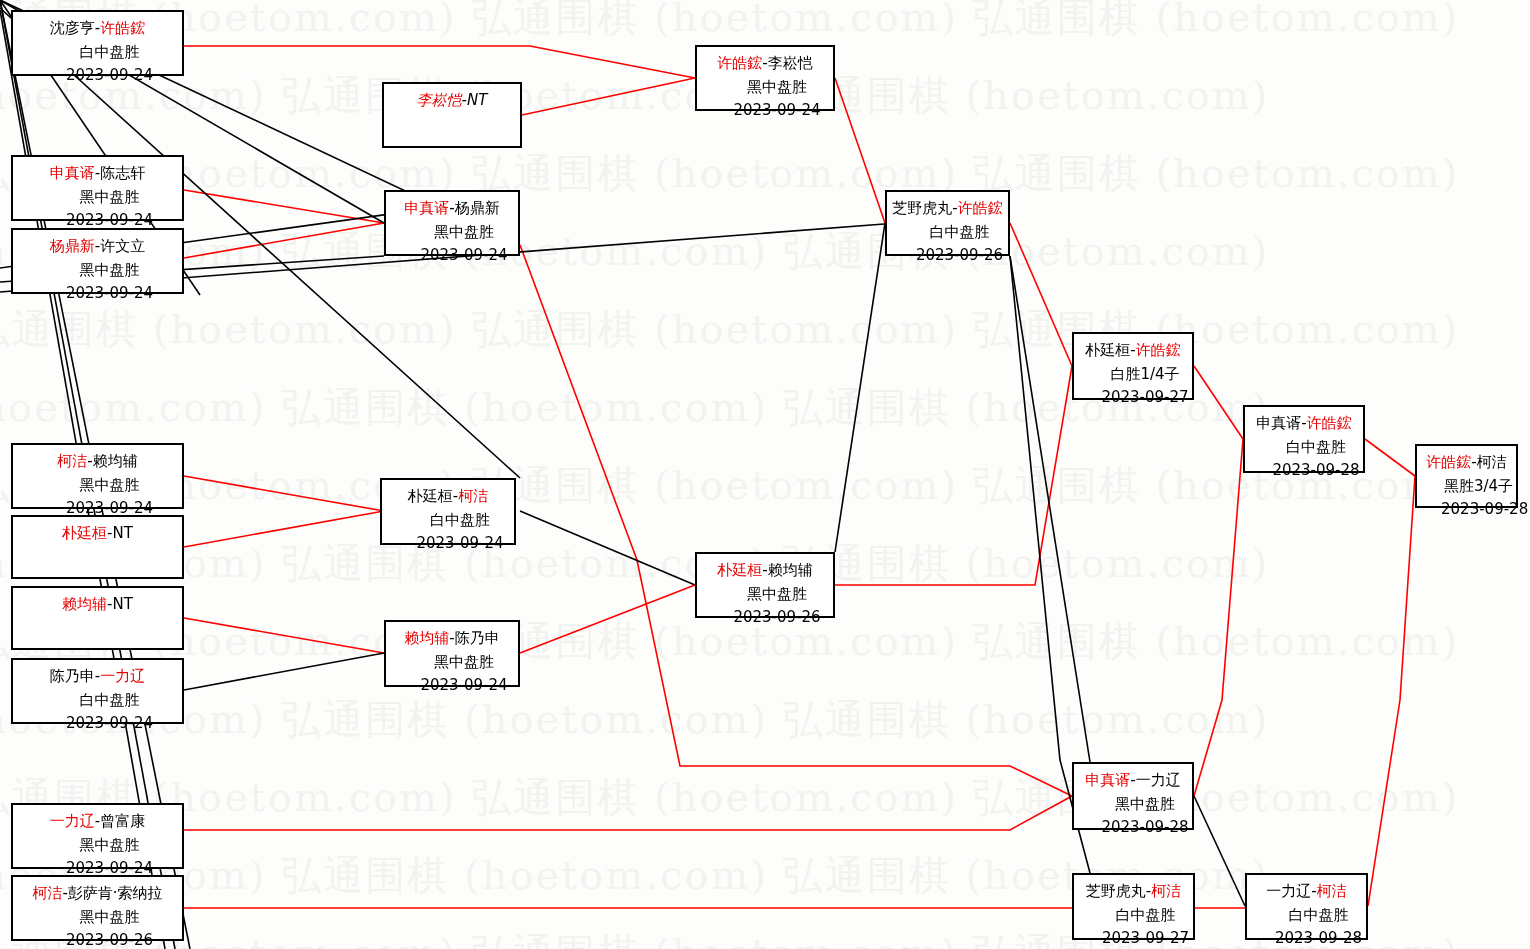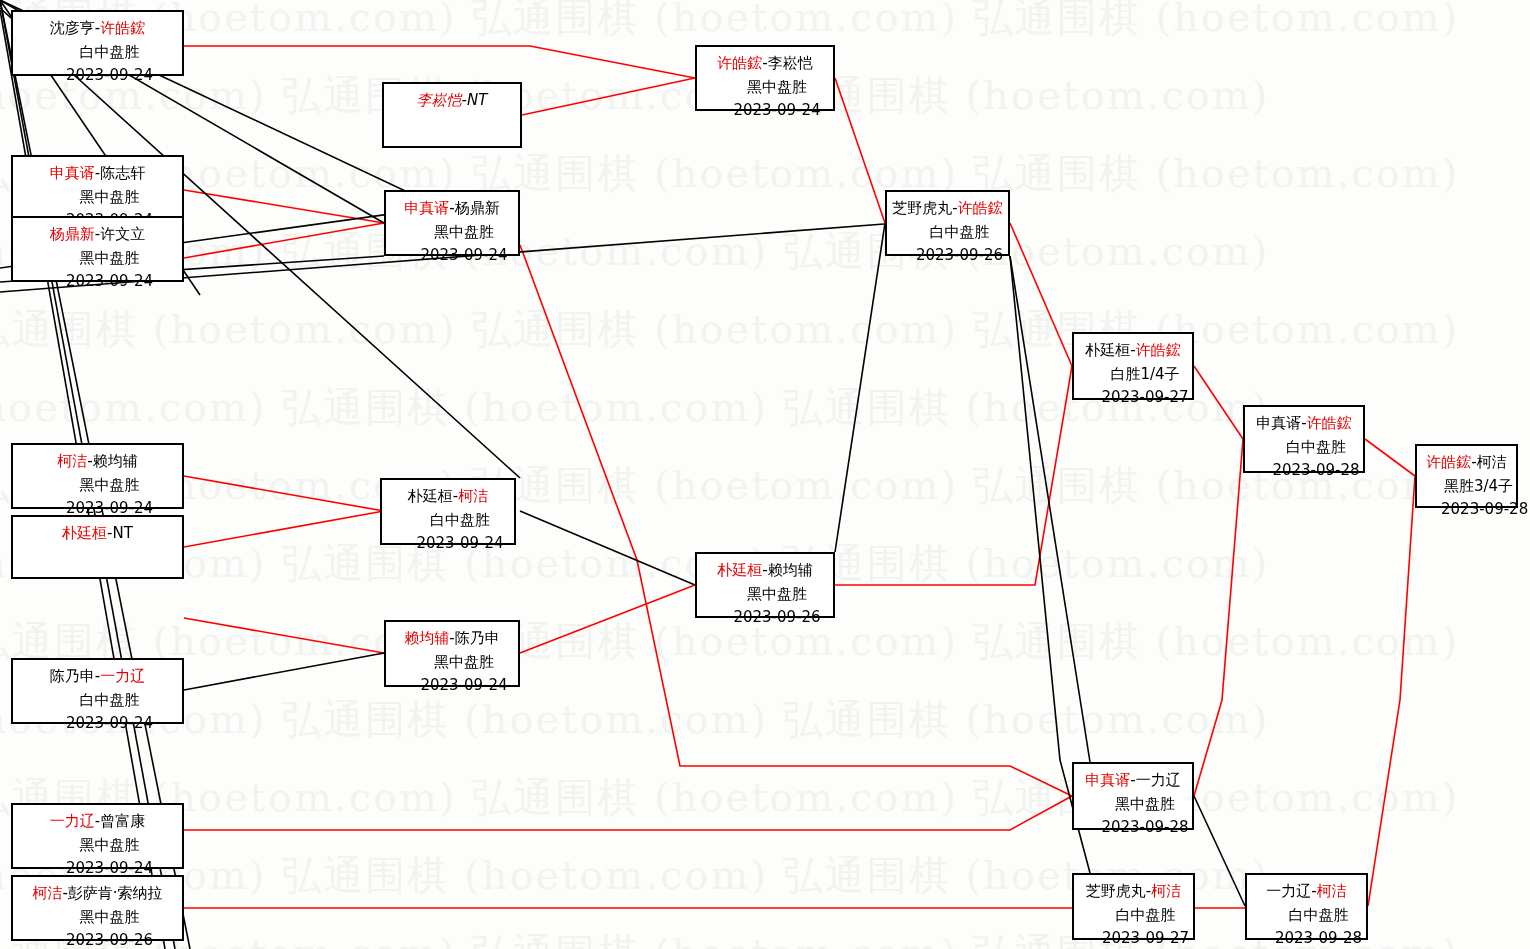"杨鼎新-许文立" div.node { top: 216px -> 228px }
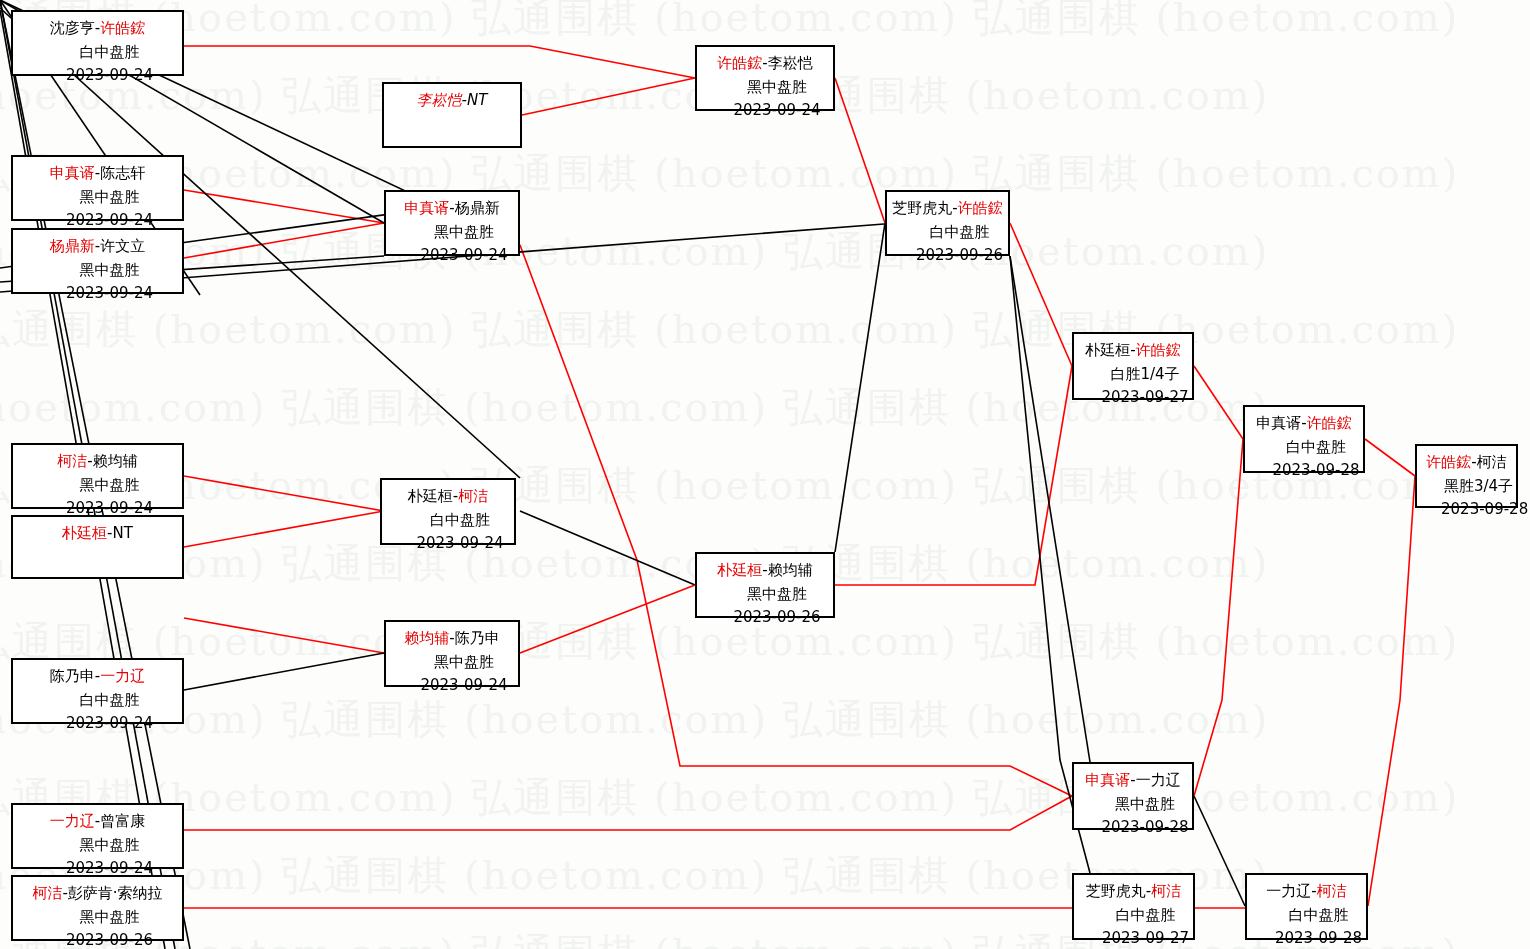"赖均辅-NT" div.node { html: none -> <div> <span><span>赖均辅</span><span>-</span><span>NT</span></span> </div> }
